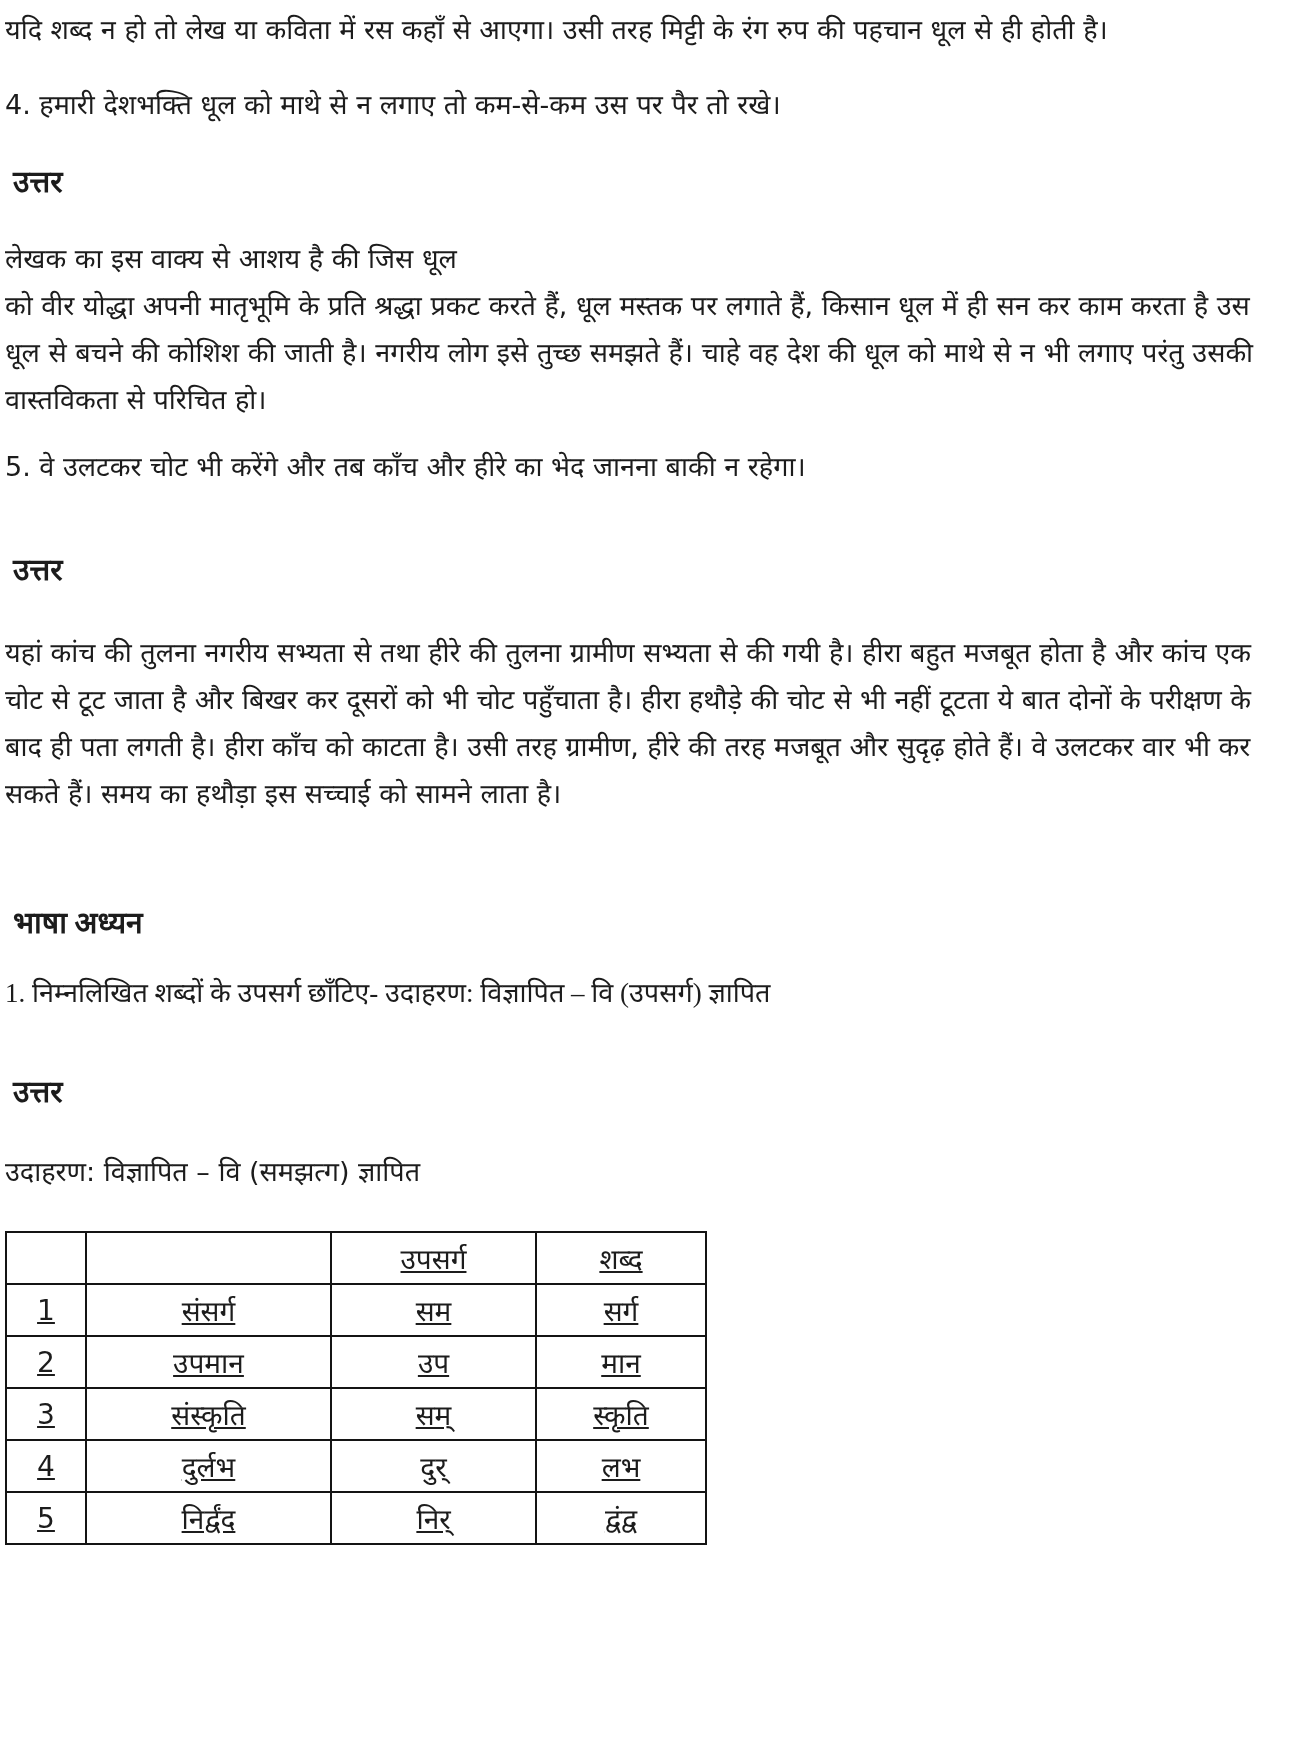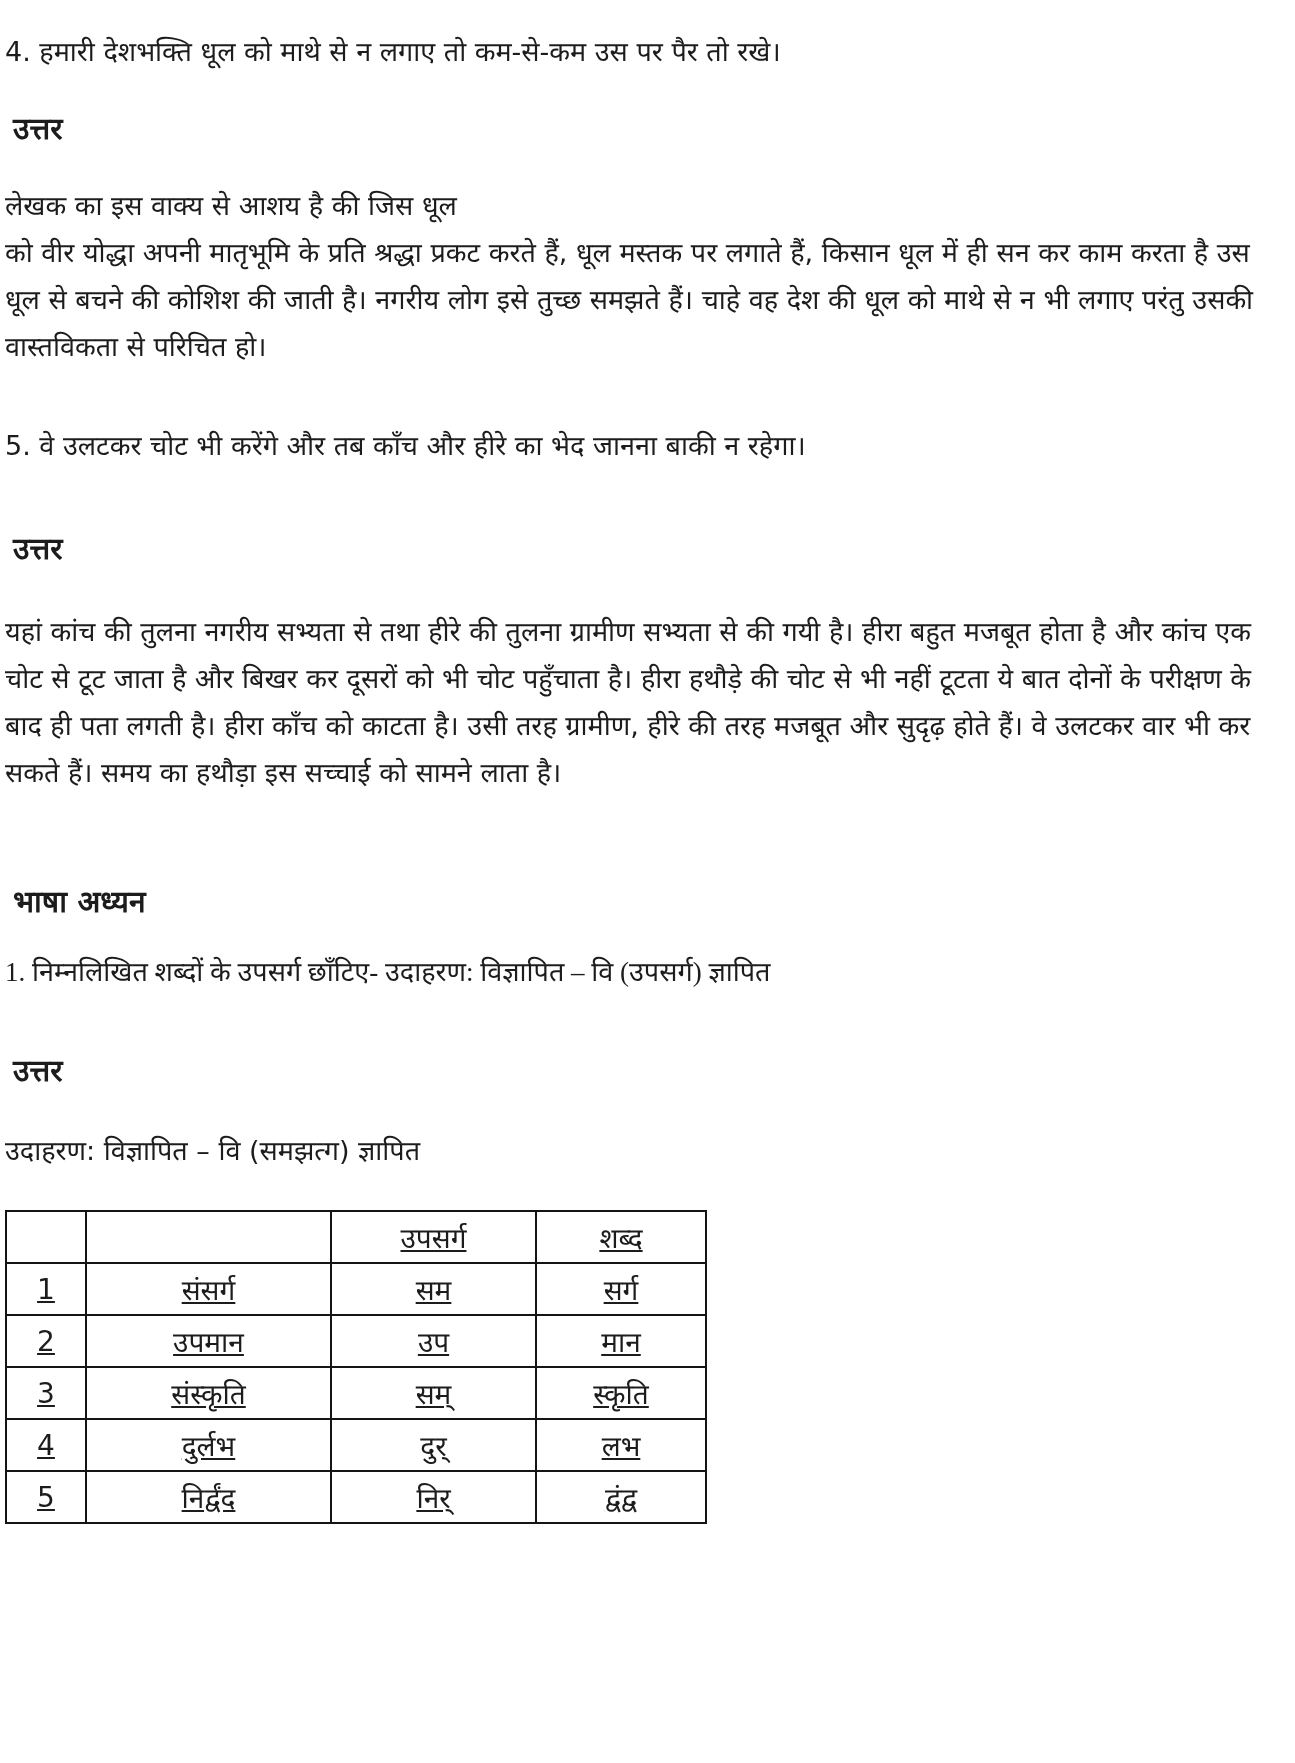"यदि शब्द न हो तो" p.body-text { html: none -> <p>यदि शब्द न हो तो लेख या कविता में रस कहाँ से आएगा। उसी तरह मिट्टी के रंग रुप की पहचान धूल से ही होती है।</p> }
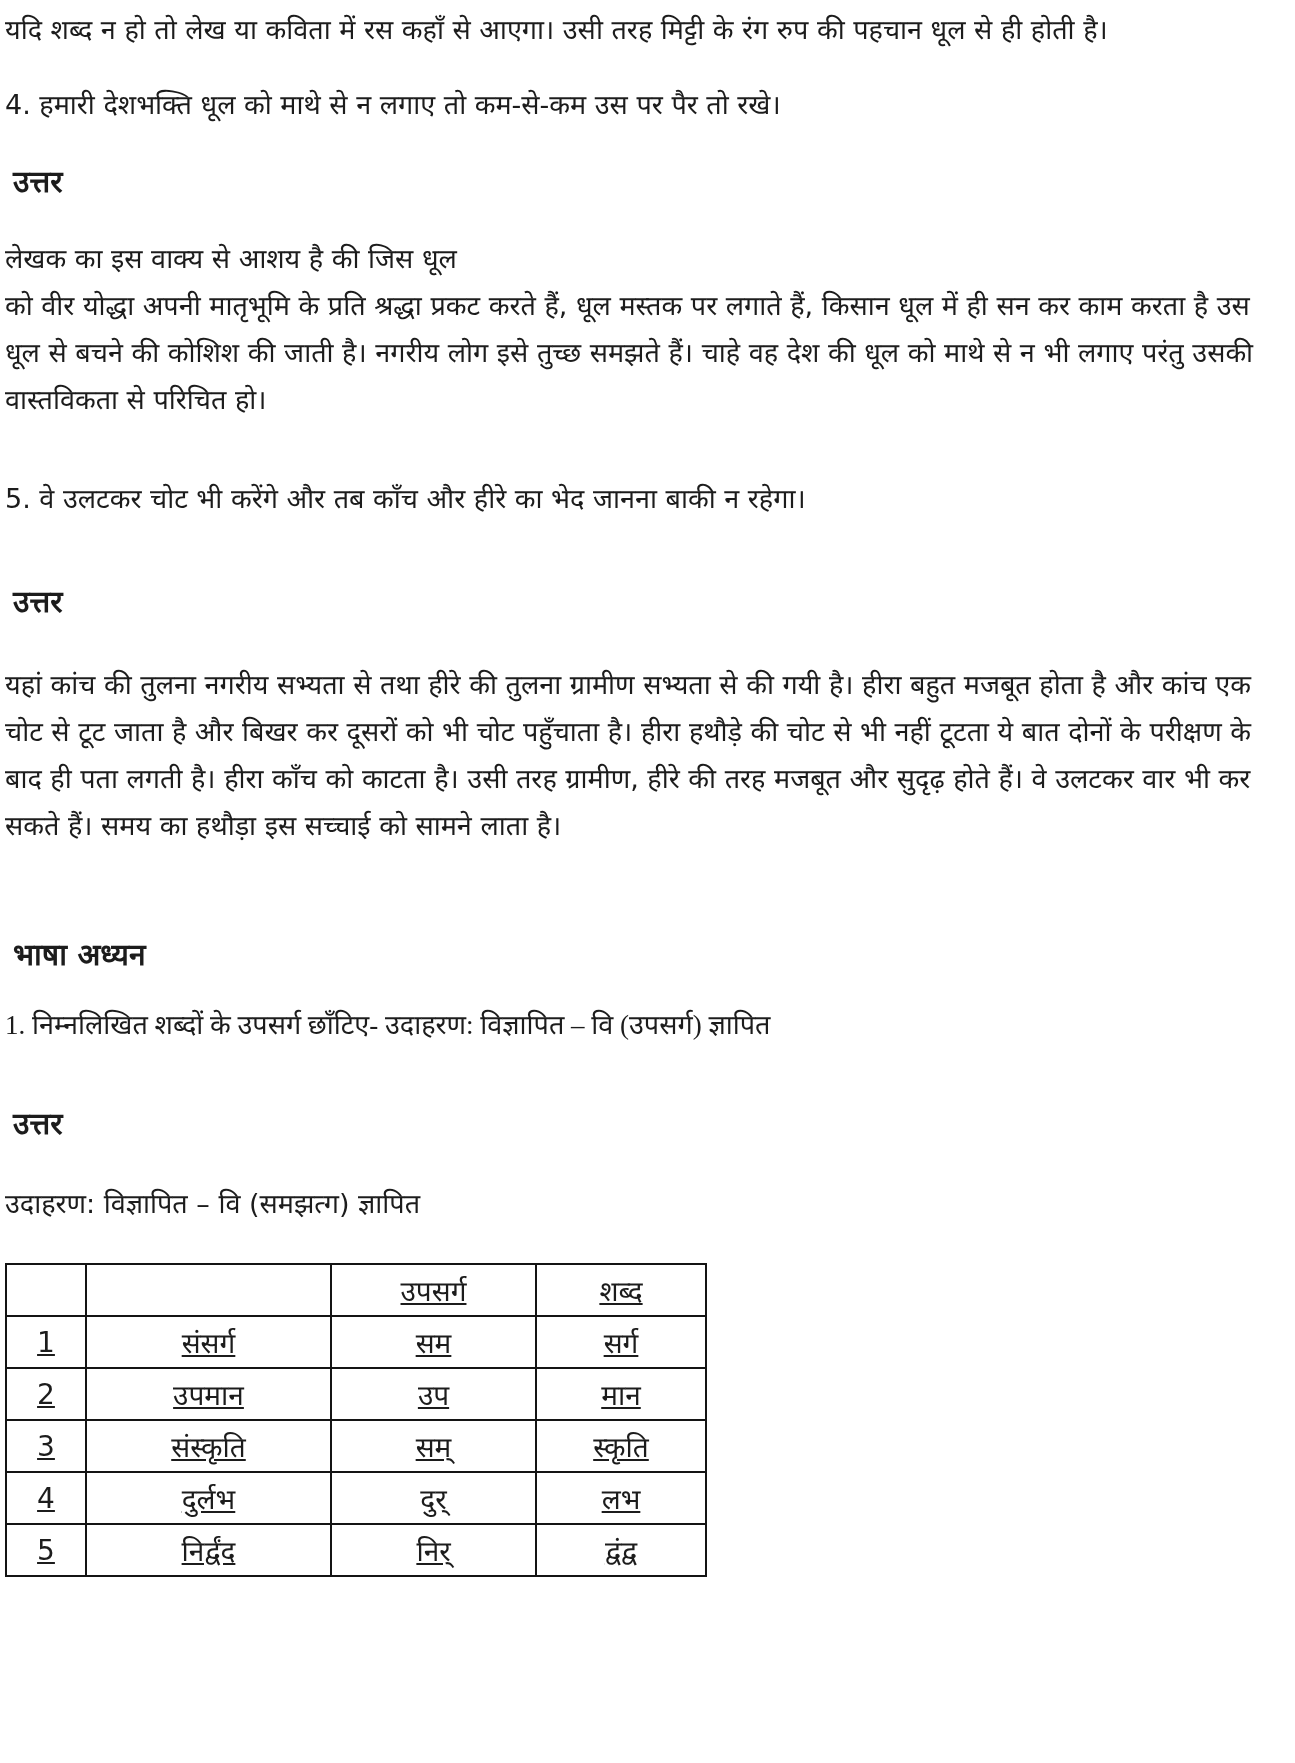"5. वे उलटकर चोट भी" p.body-text { margin-top: 52px -> 20px }
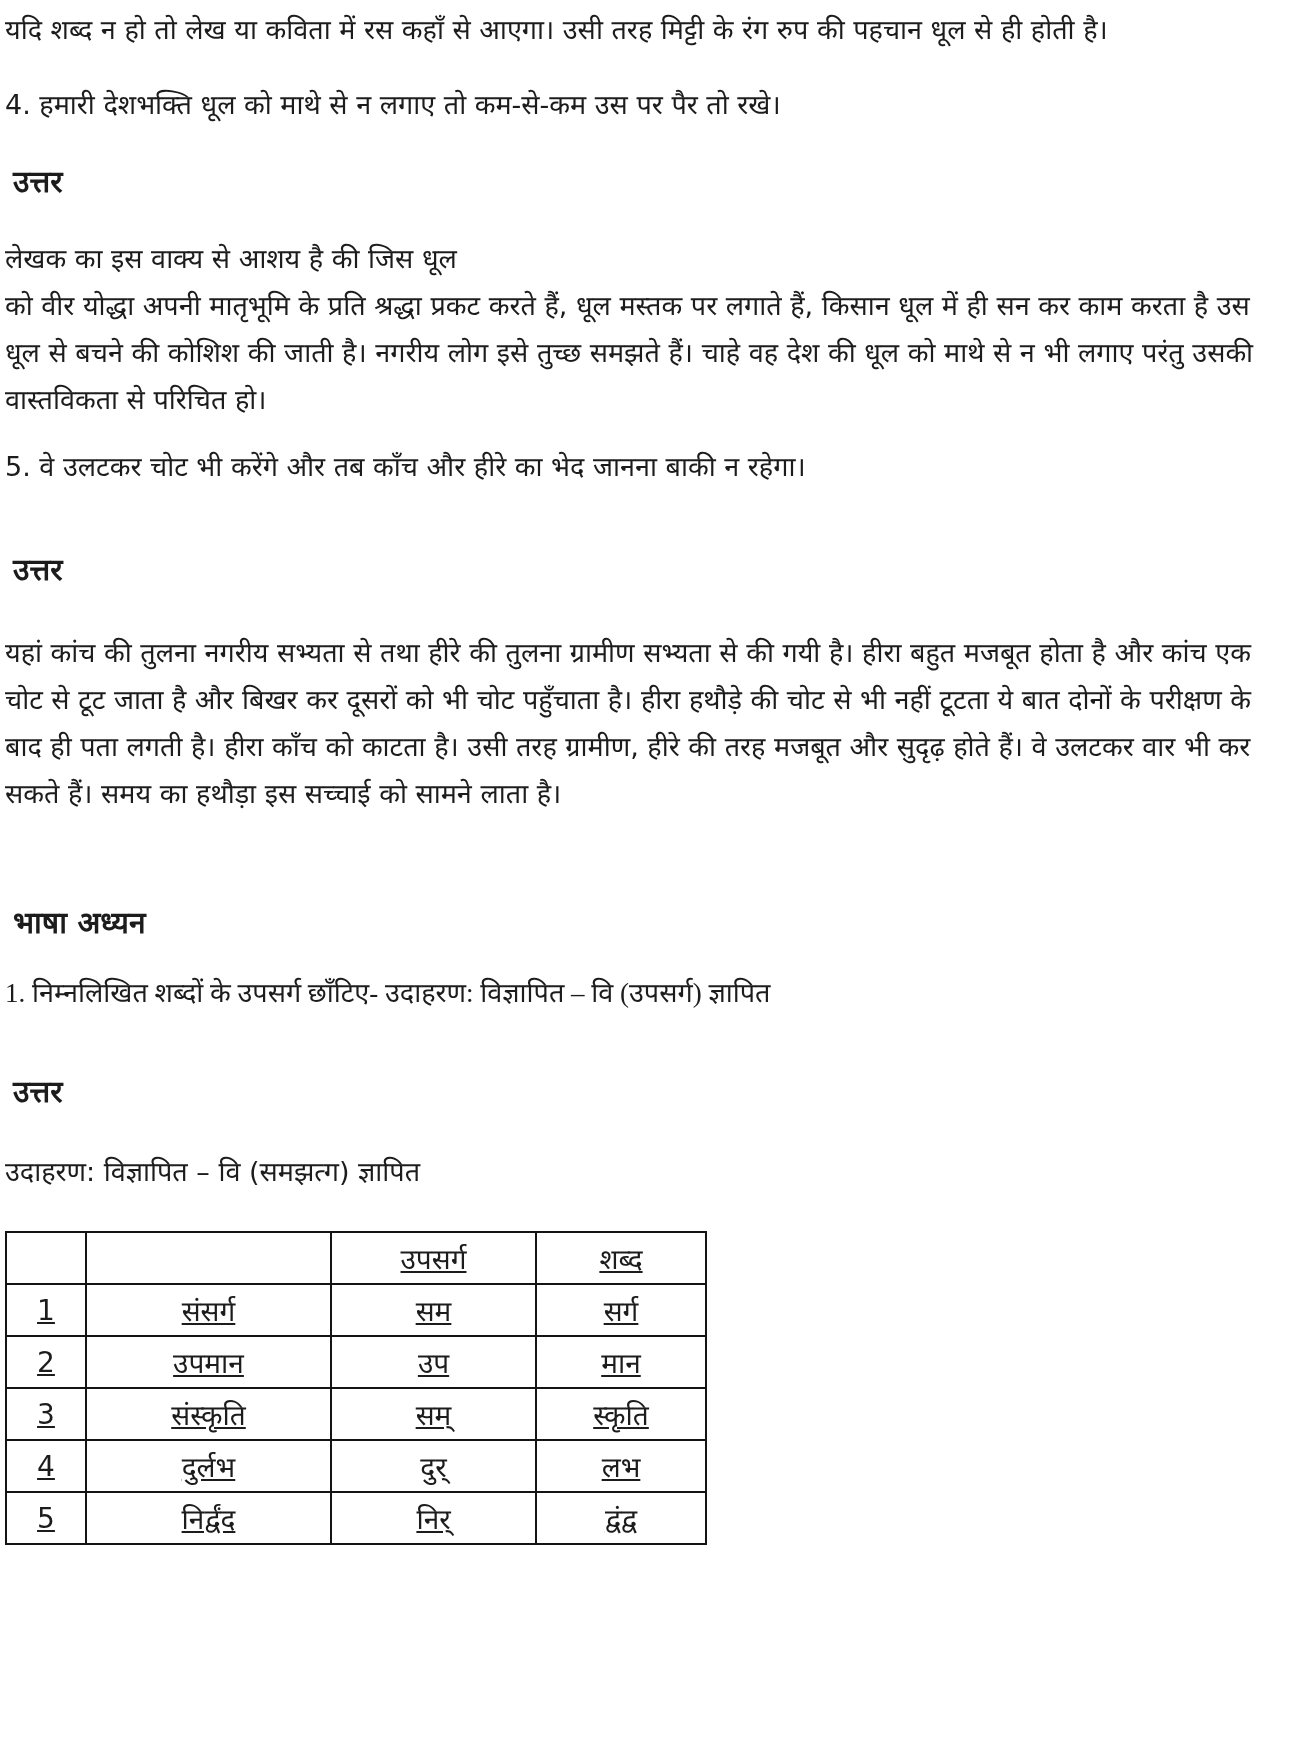"भाषा अध्यन" h3.ans-heading { font-family: none -> Liberation Serif, serif }
